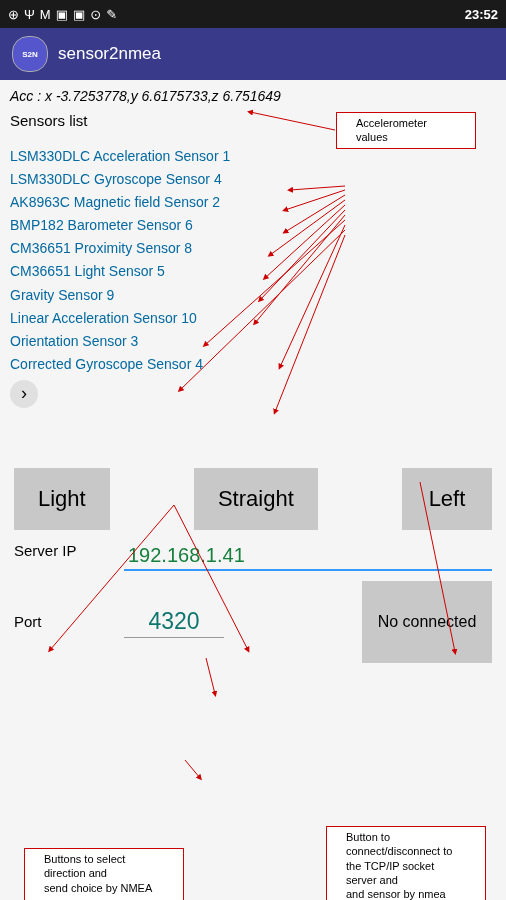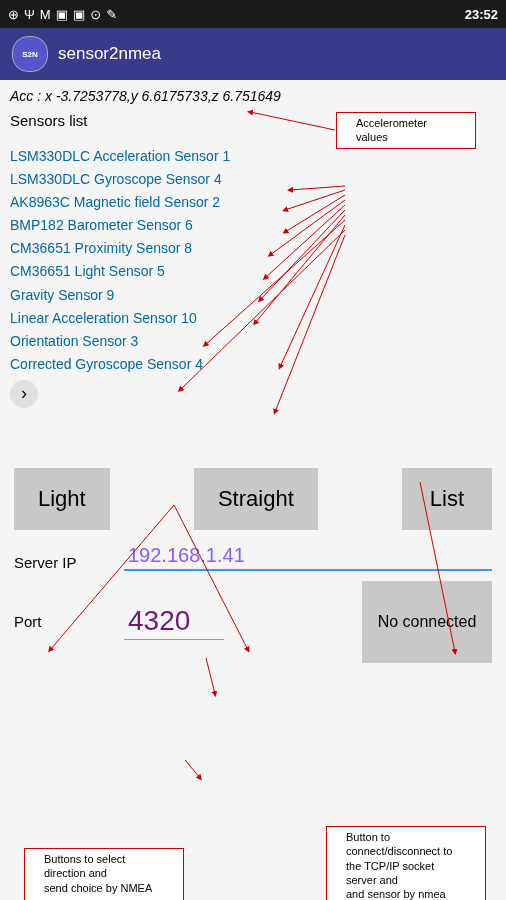"List" button.dir-btn { text: List -> Left }
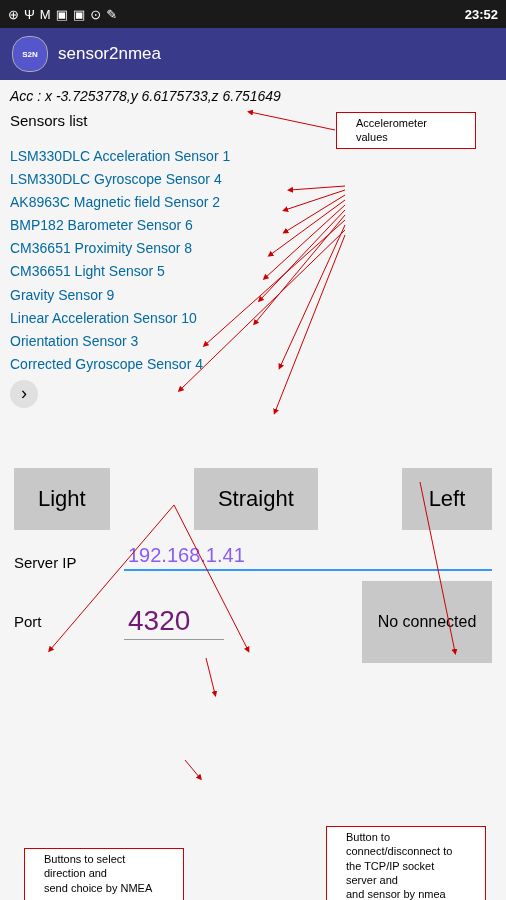"Server IP" .field-row { align-items: flex-end -> flex-start }
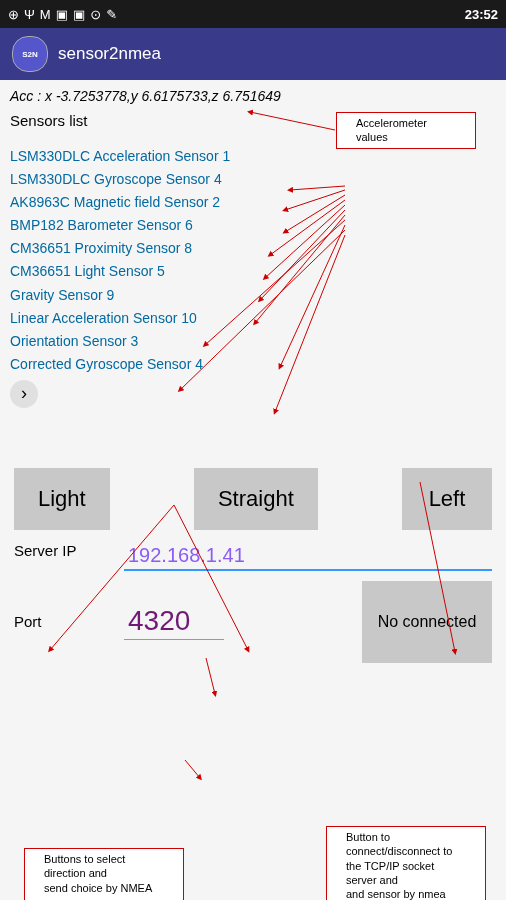"192.168.1.41" .field-input { color: #8b5cf6 -> #15803d }
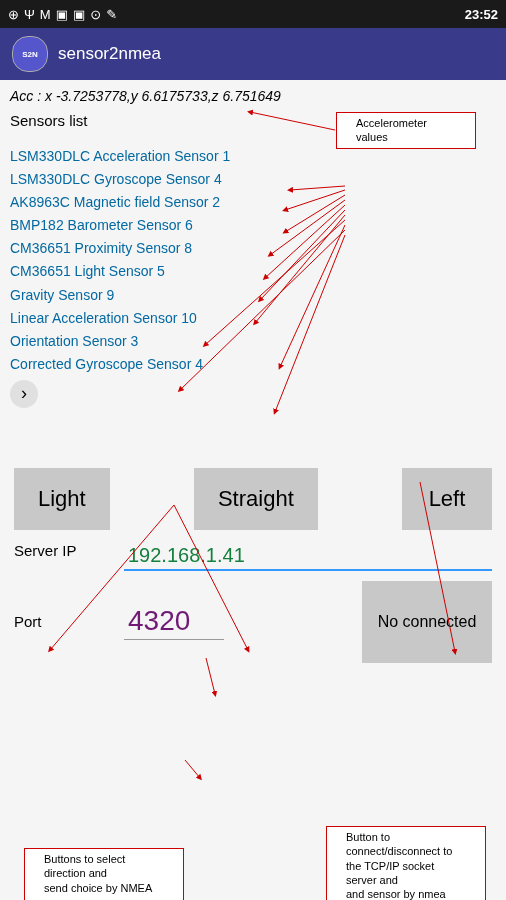"4320" .port-input { color: #701a75 -> #0f766e; font-size: 28px -> 23px; text-align: left -> center }
